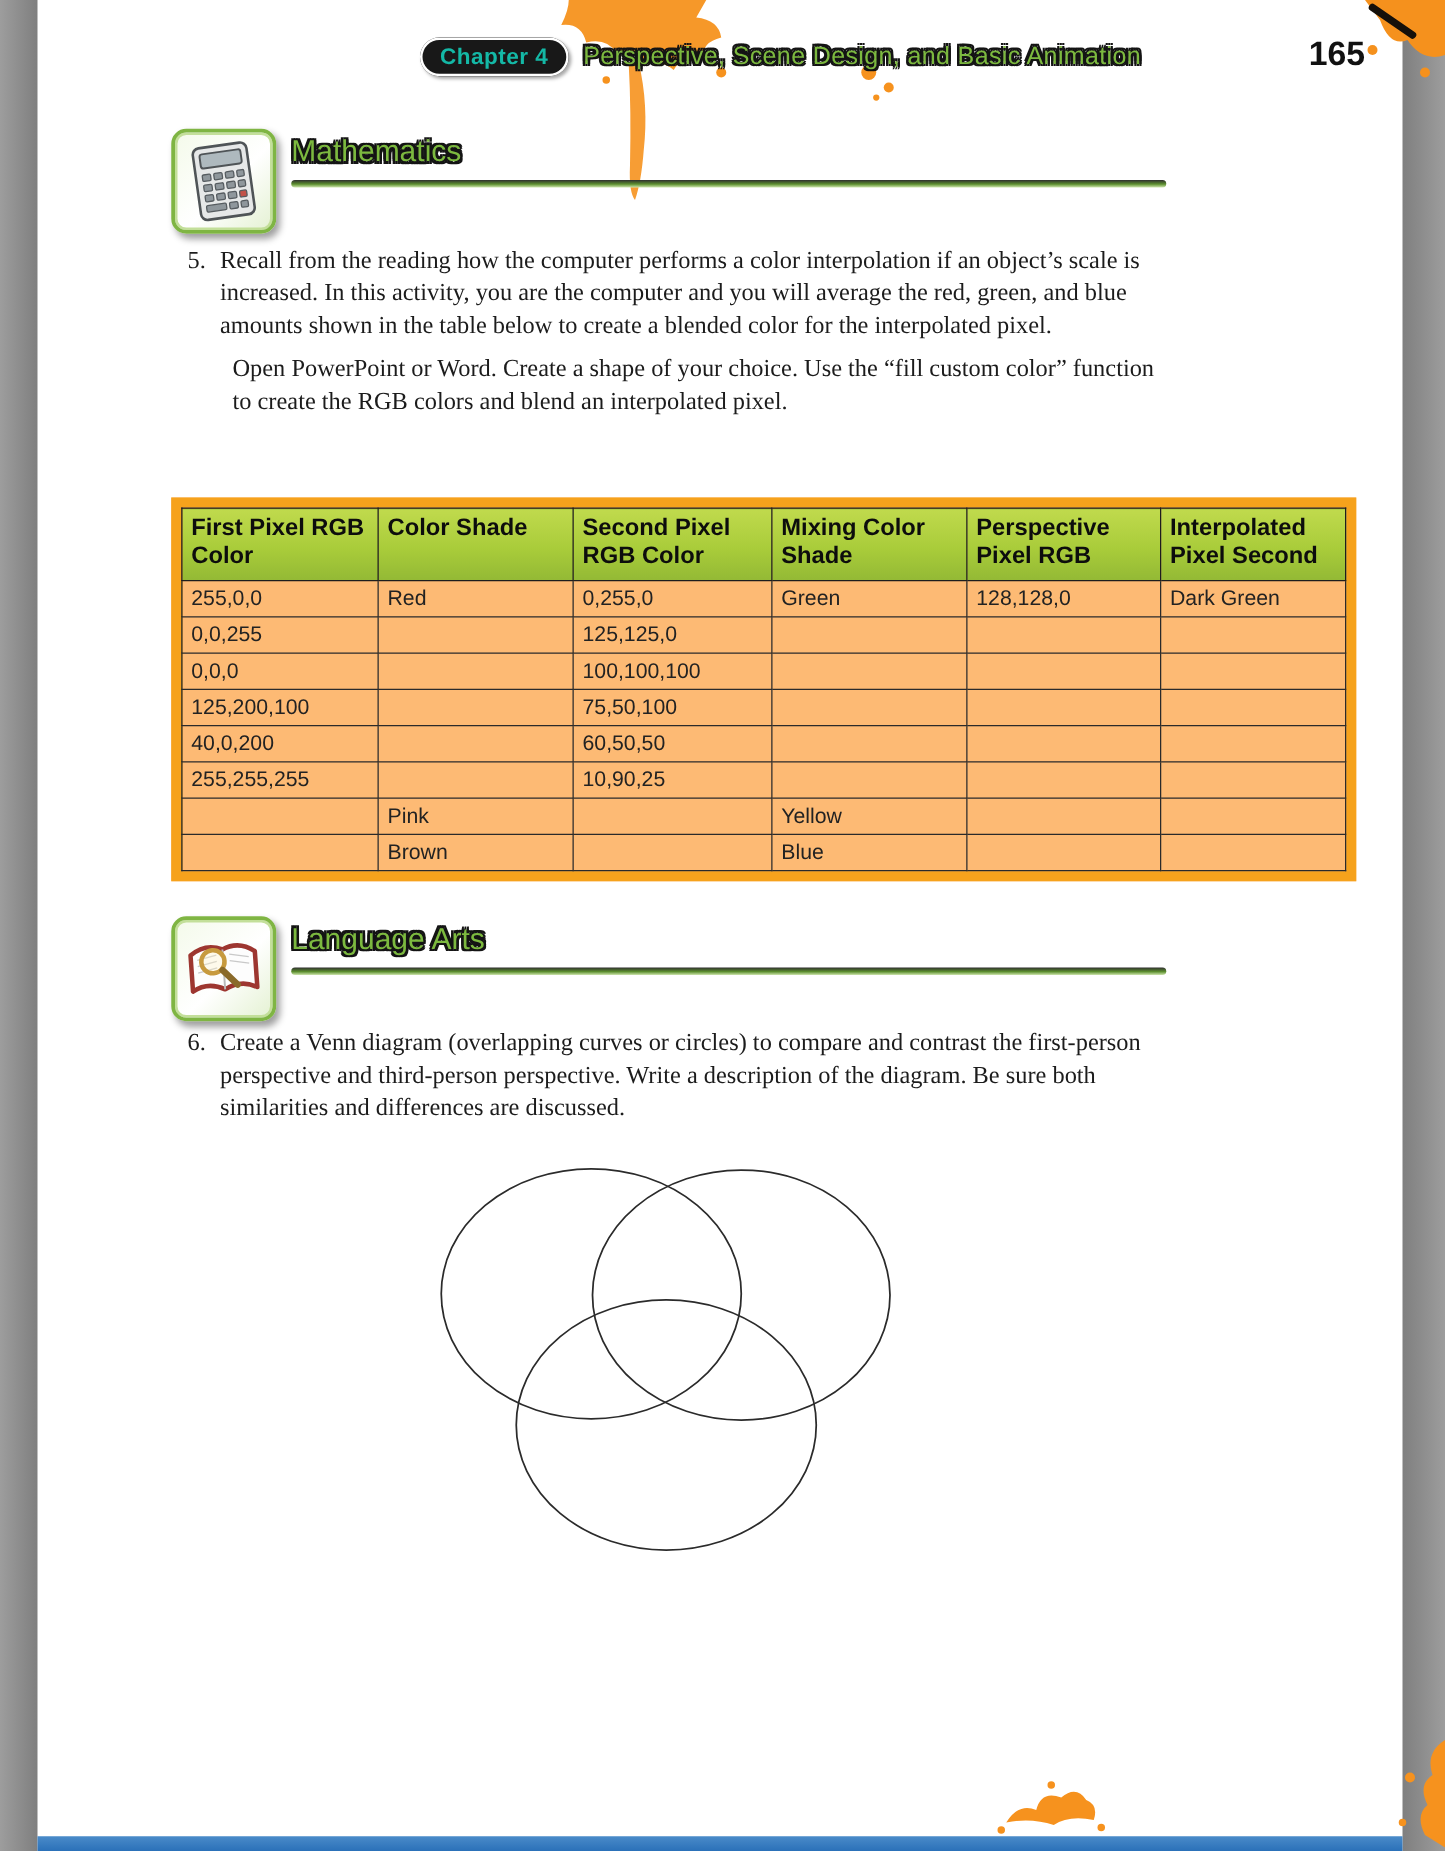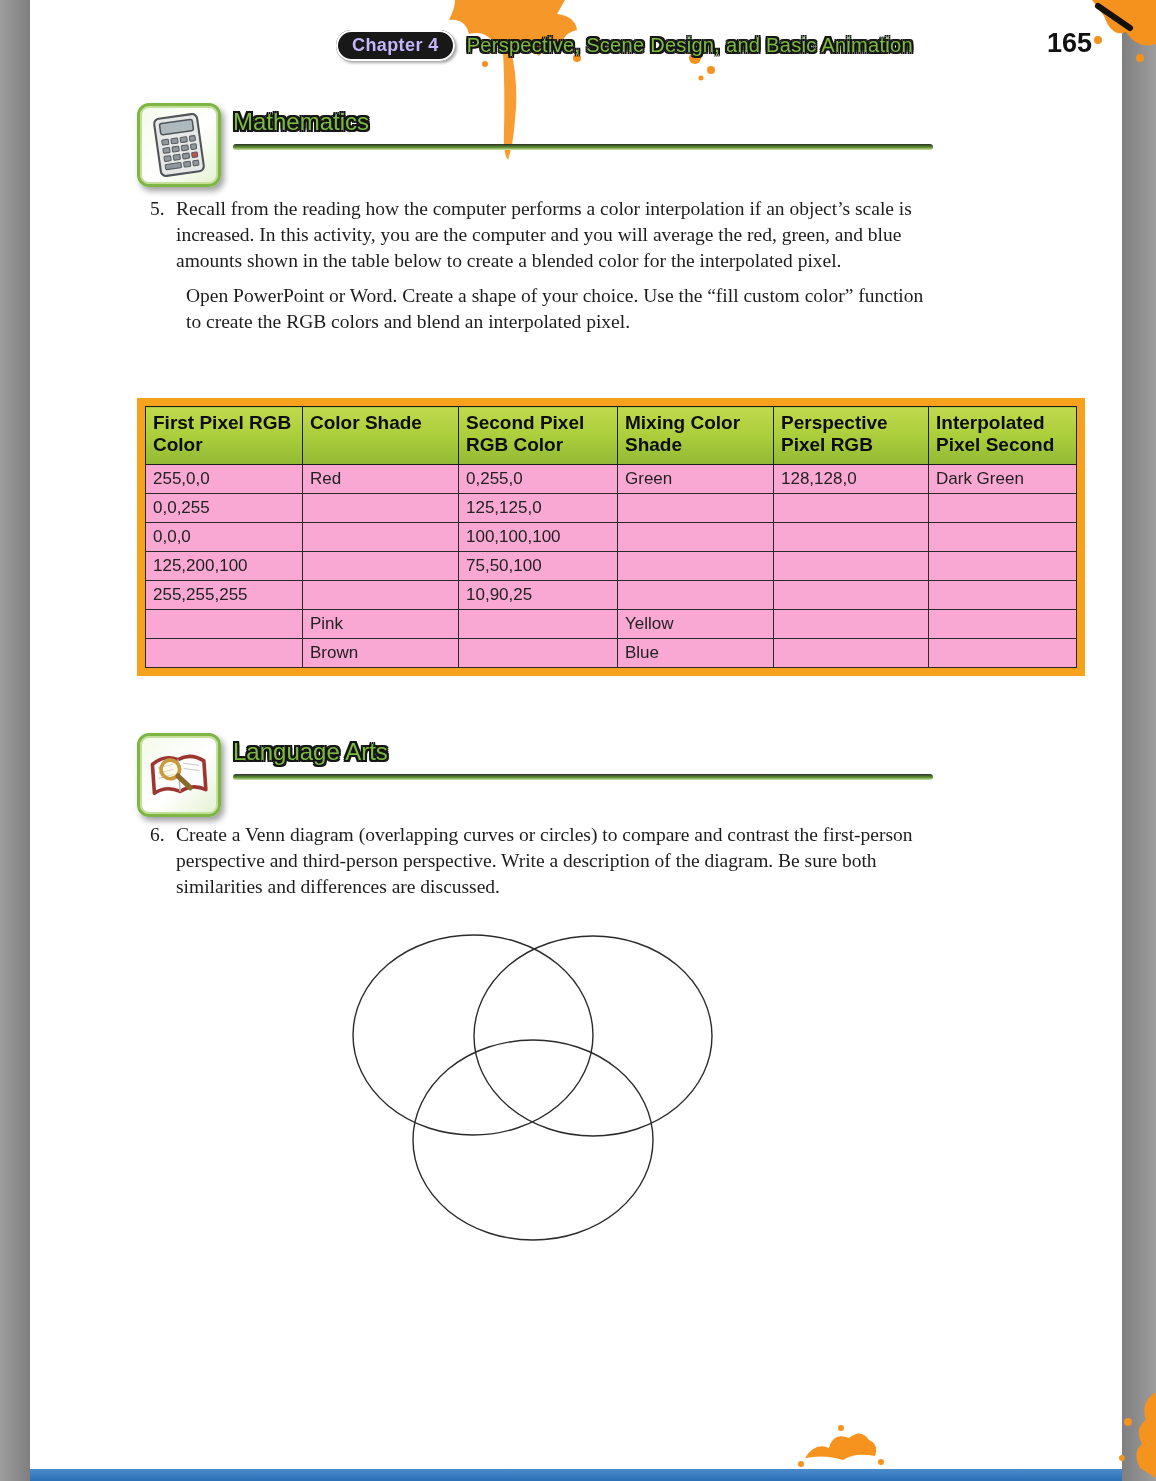"Chapter 4" .chapter-badge { color: #c4b5fd -> #14b8a6 }
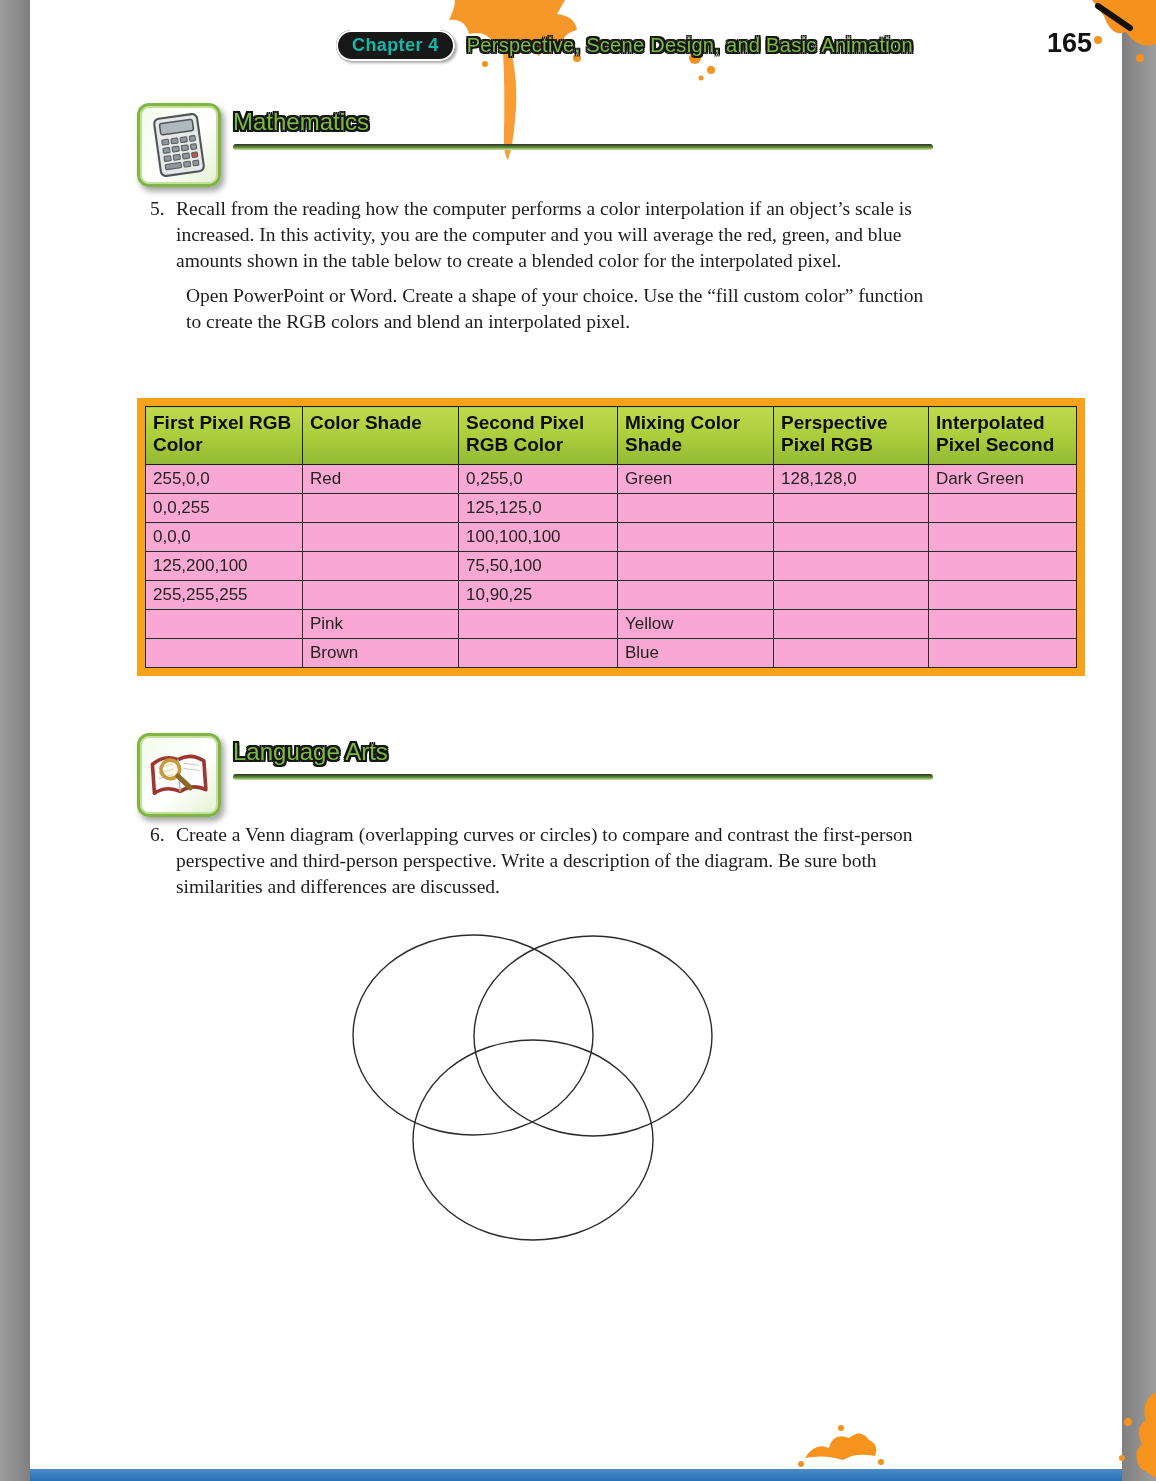"First Pixel RGB Color" .rgb-table-wrap { background: #f9a8d4 -> #fdba74 }
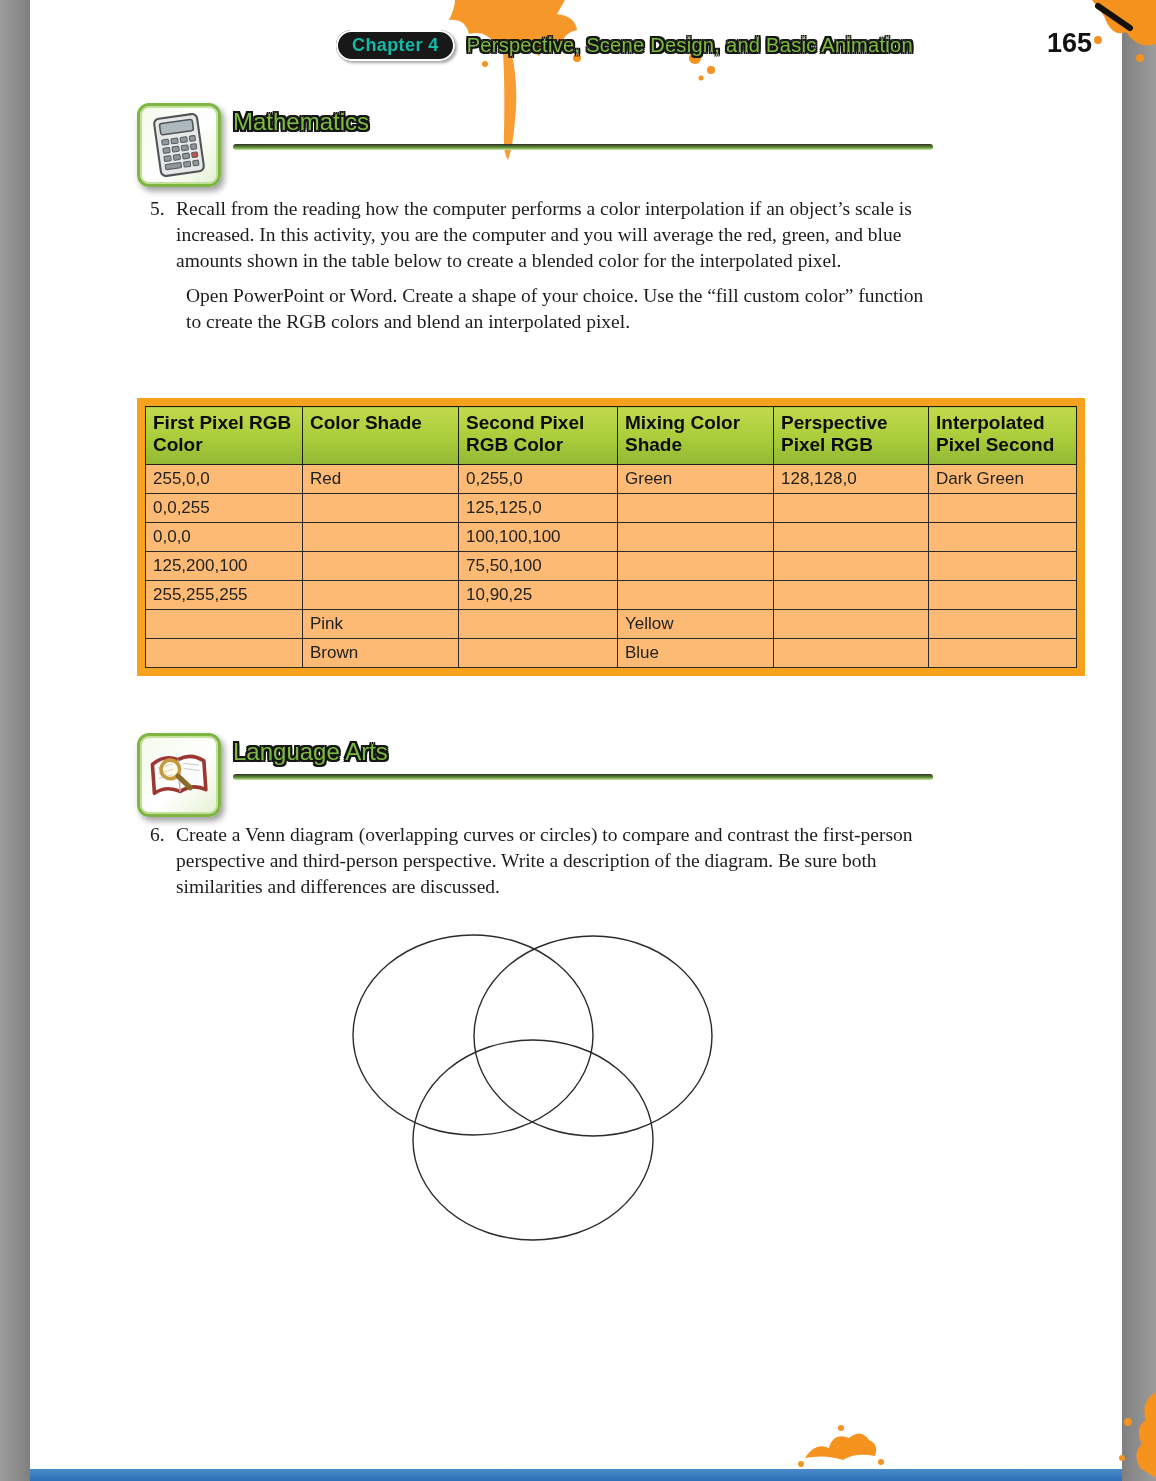"40,0,200" tr { html: none -> <tr> <td>40,0,200</td> <td></td> <td>60,50,50</td> <td></td> <td></td> <td></td> </tr> }
